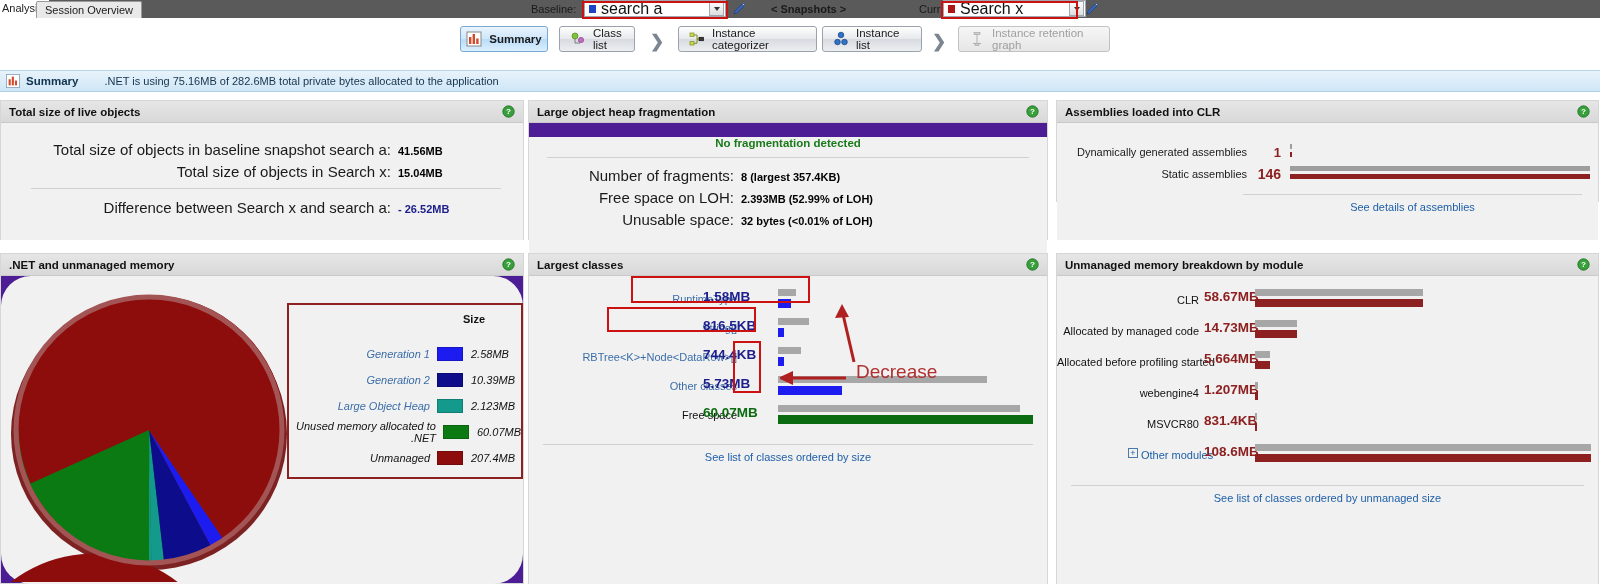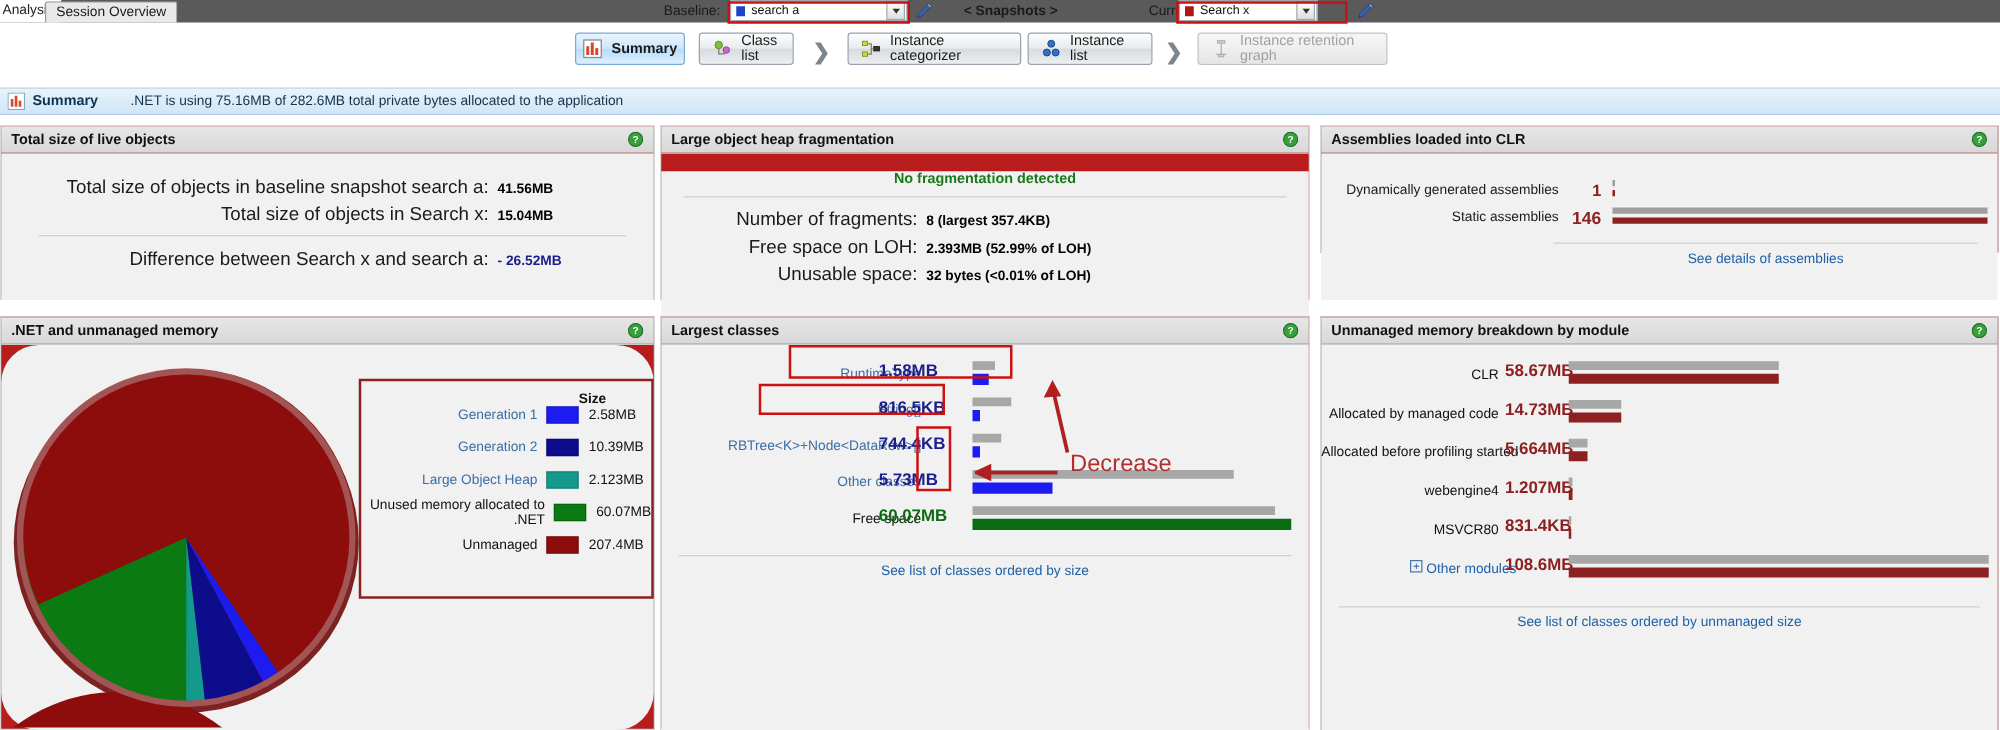"search a" .combo .txt { font-size: 10px -> 16px }
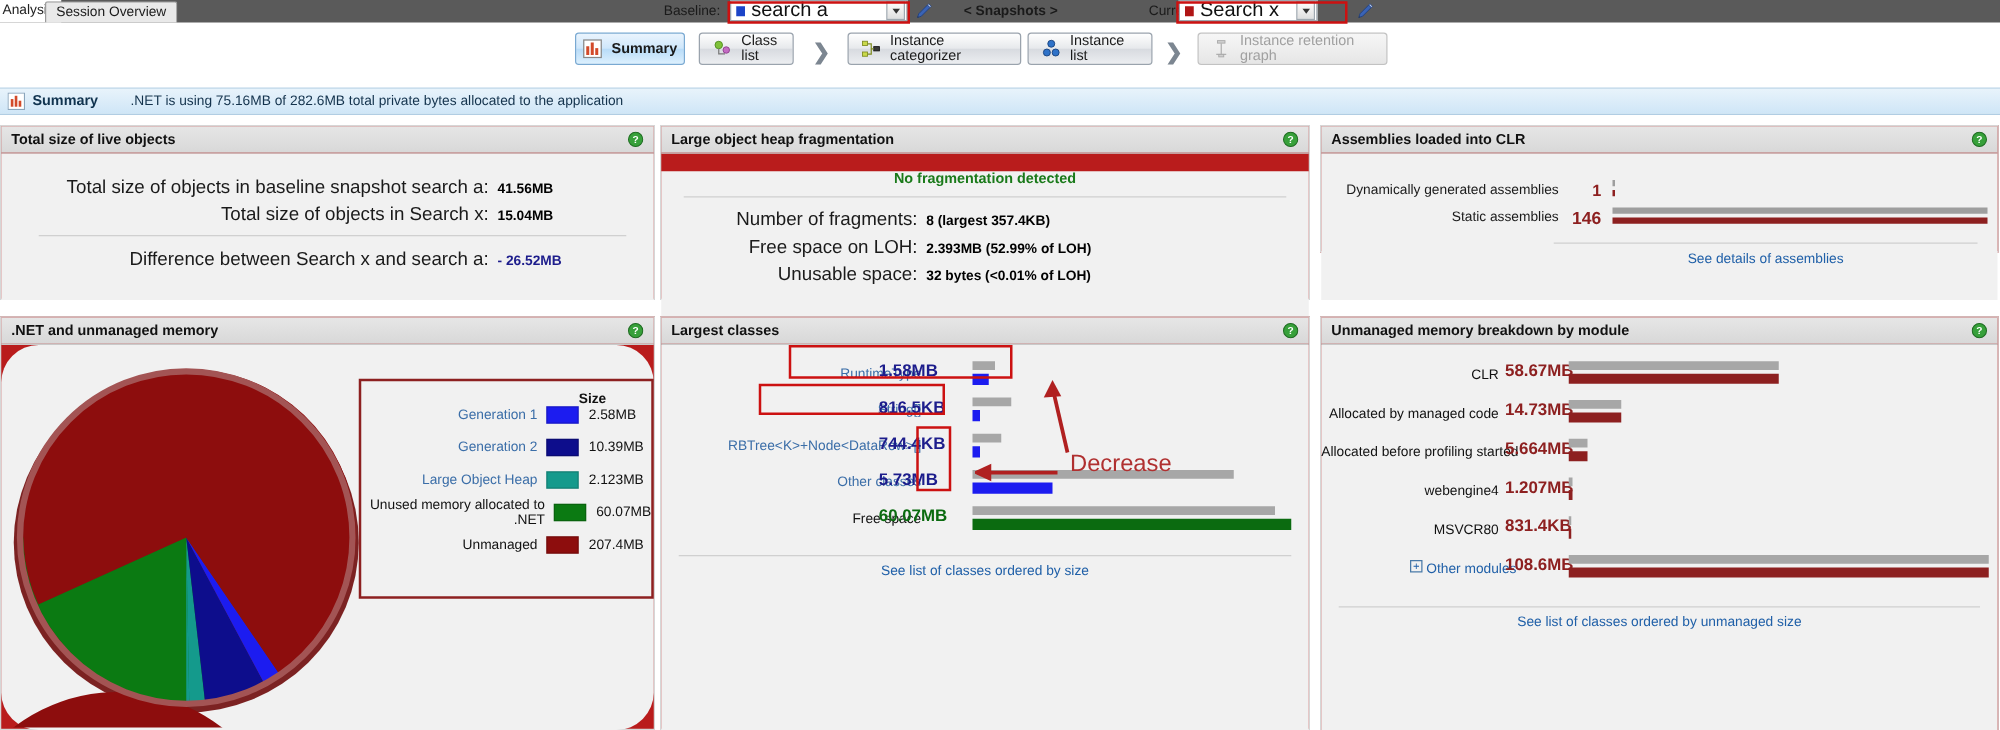"Search x" #combo-current { width: 111px -> 143px }
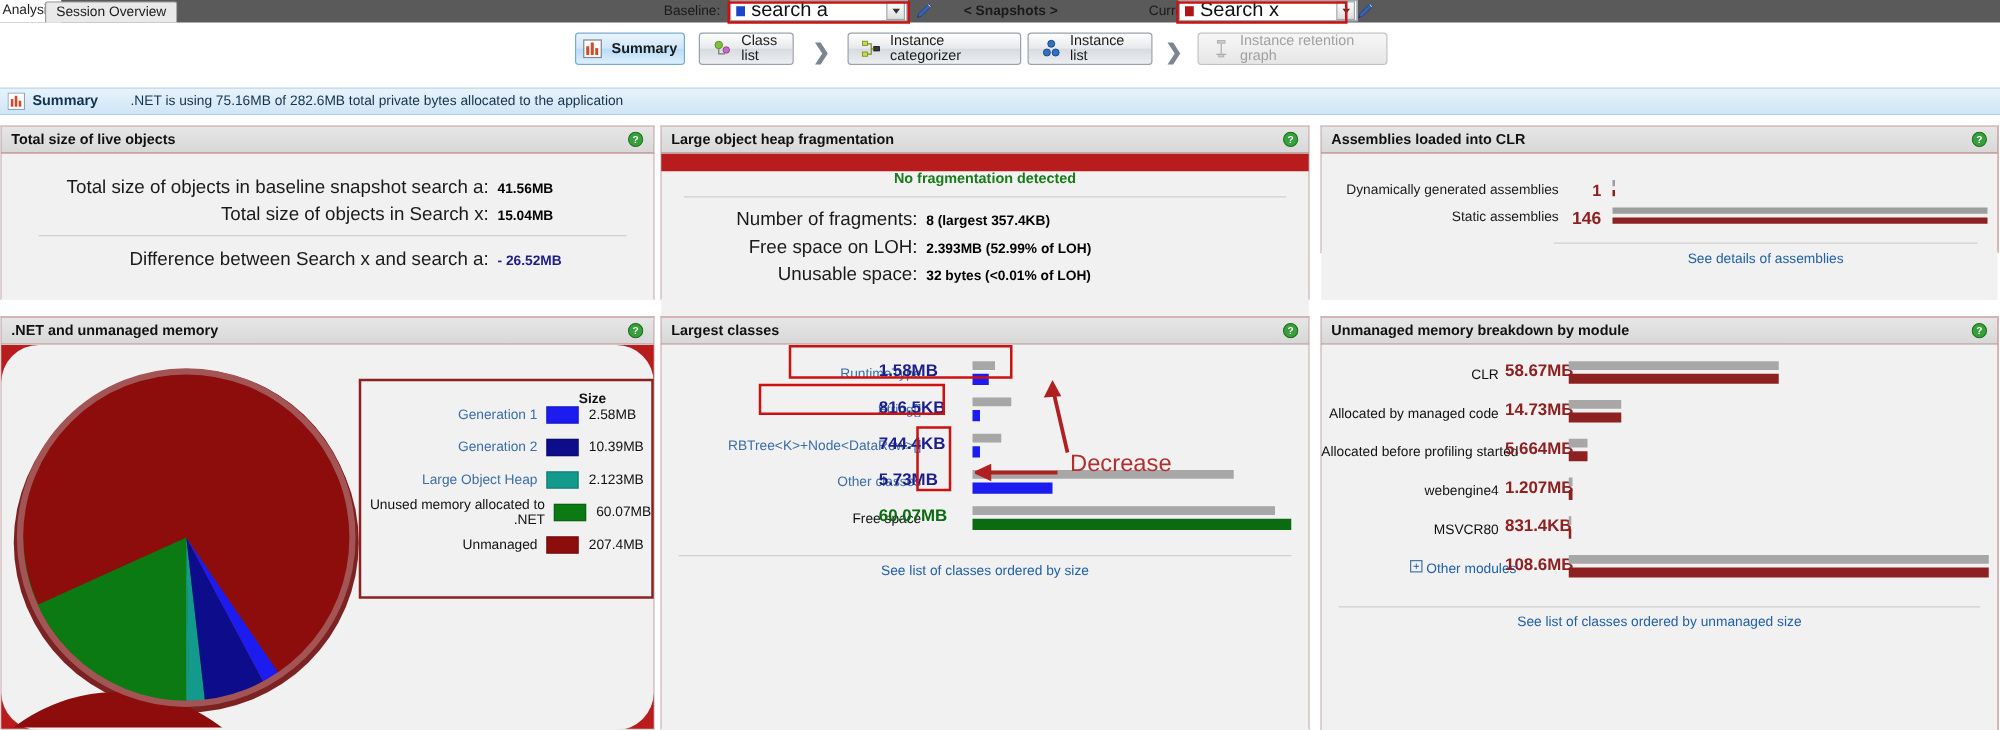"Total size of live objects" .panel { background: #b91c1c -> #4c1d95 }
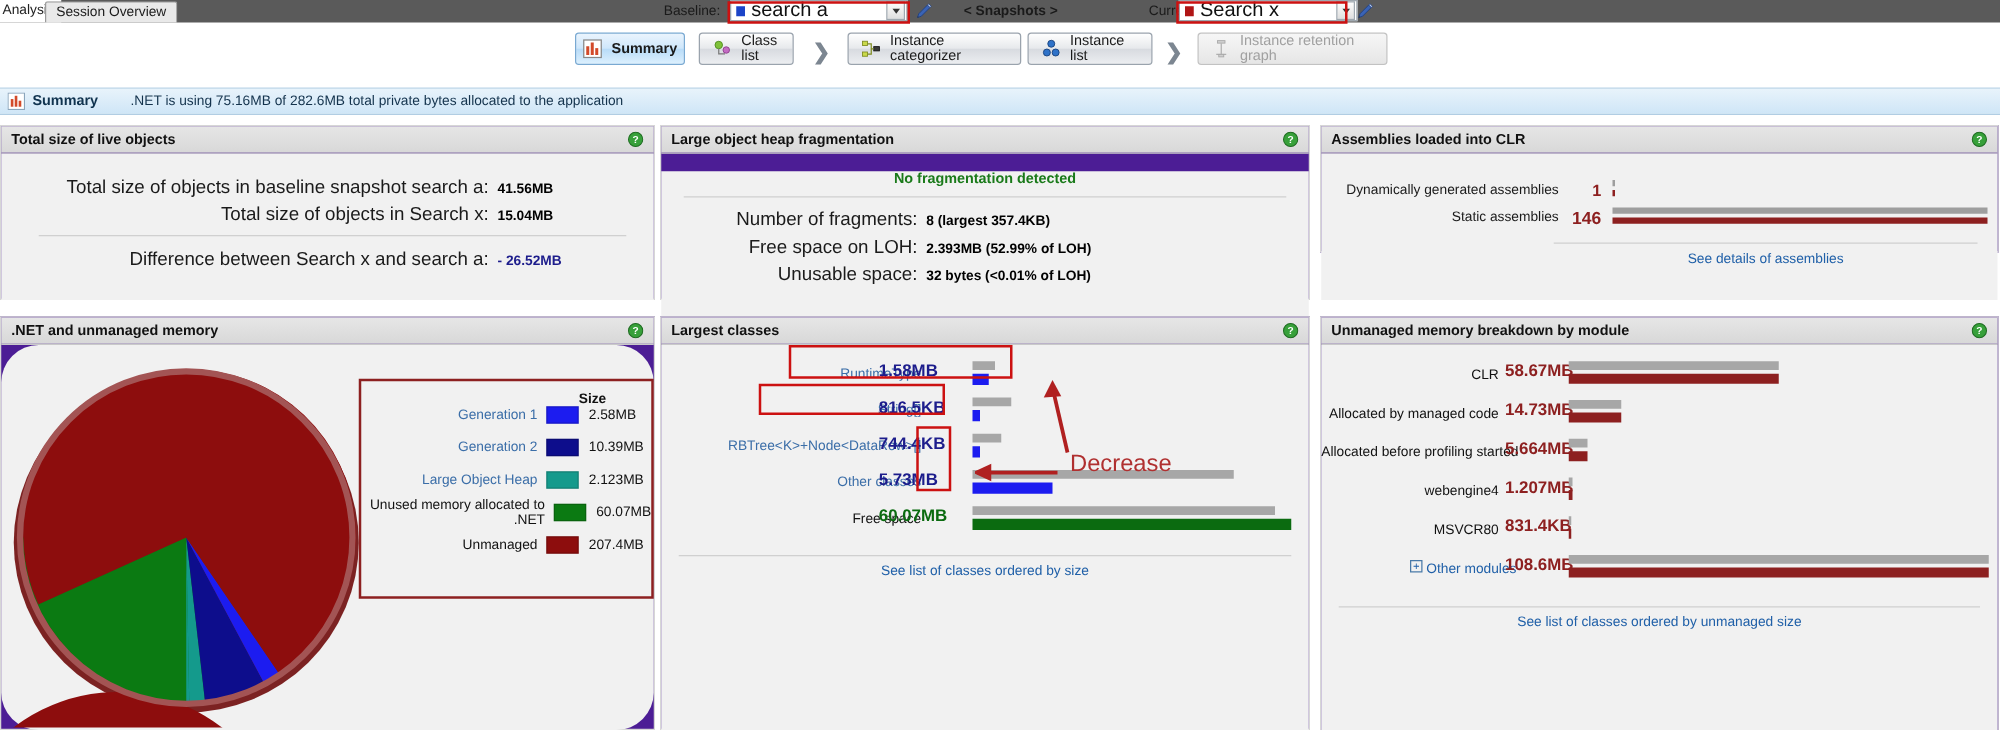"Generation 1" div { font-style: none -> italic; padding-top: 14px -> 36px }
